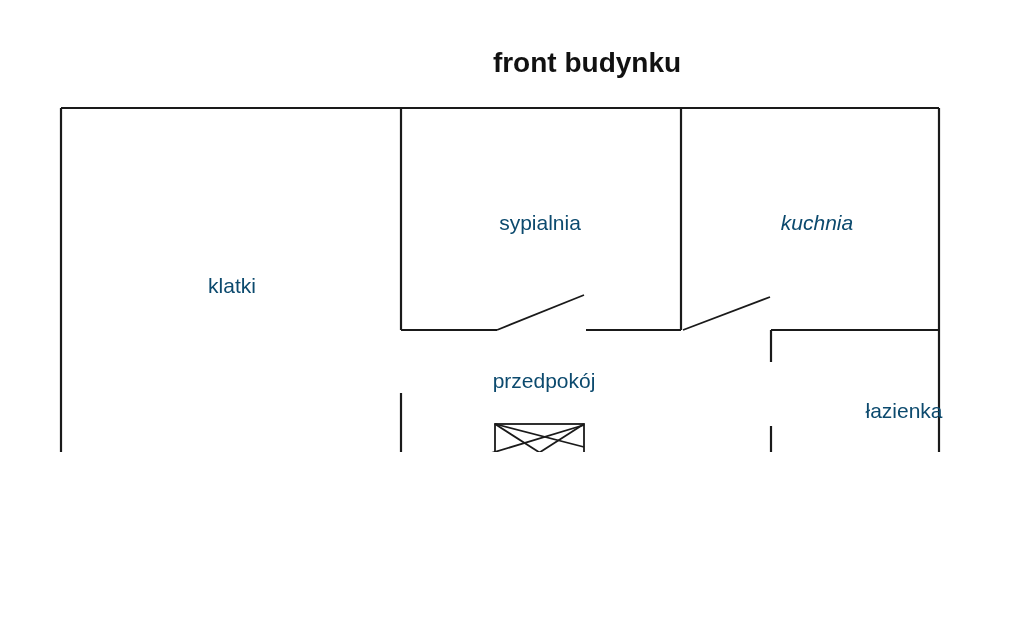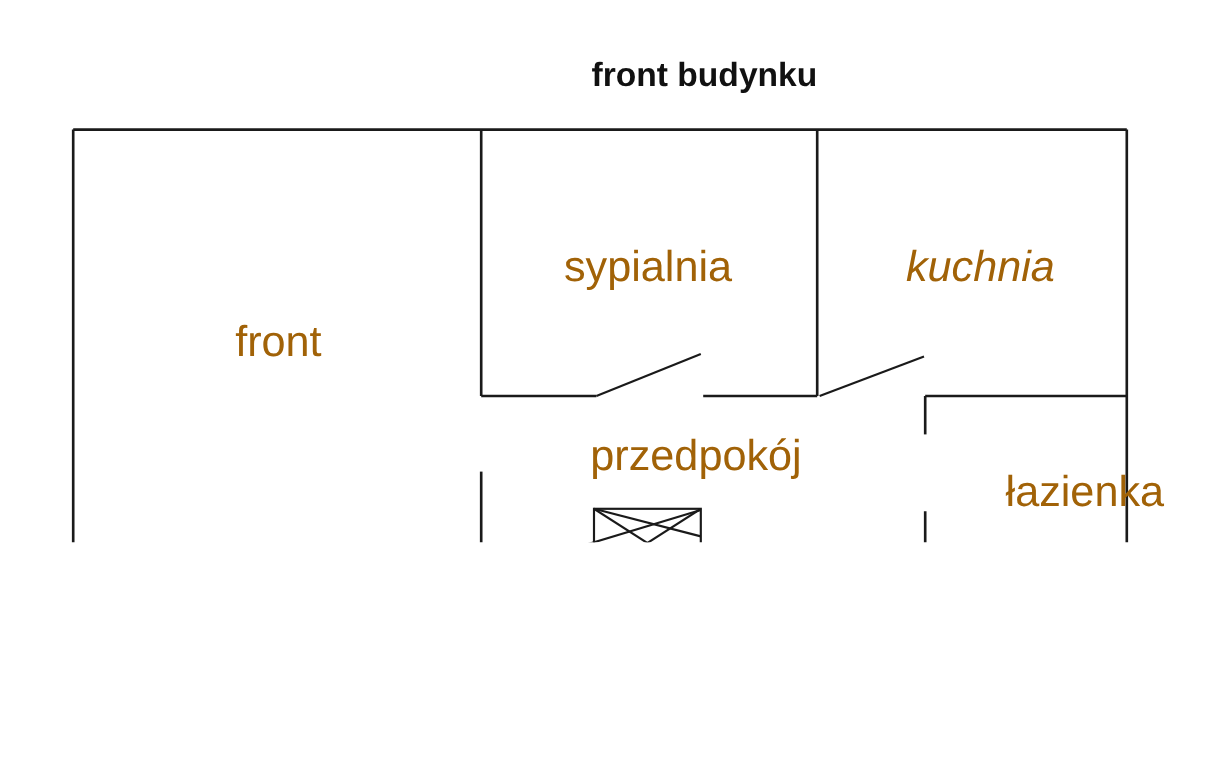"sypialnia" .label { color: #a16207 -> #0c4a6e; font-size: 36px -> 21px }
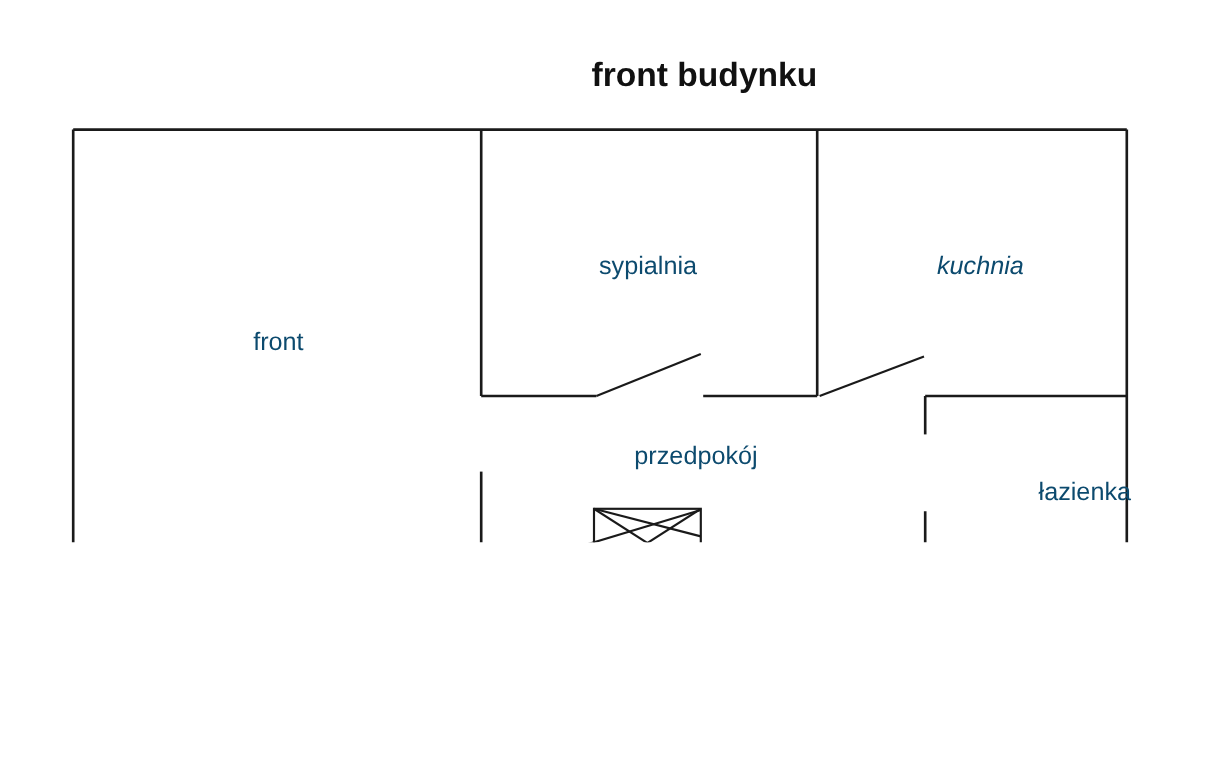"front" div.label { text: front -> klatki }
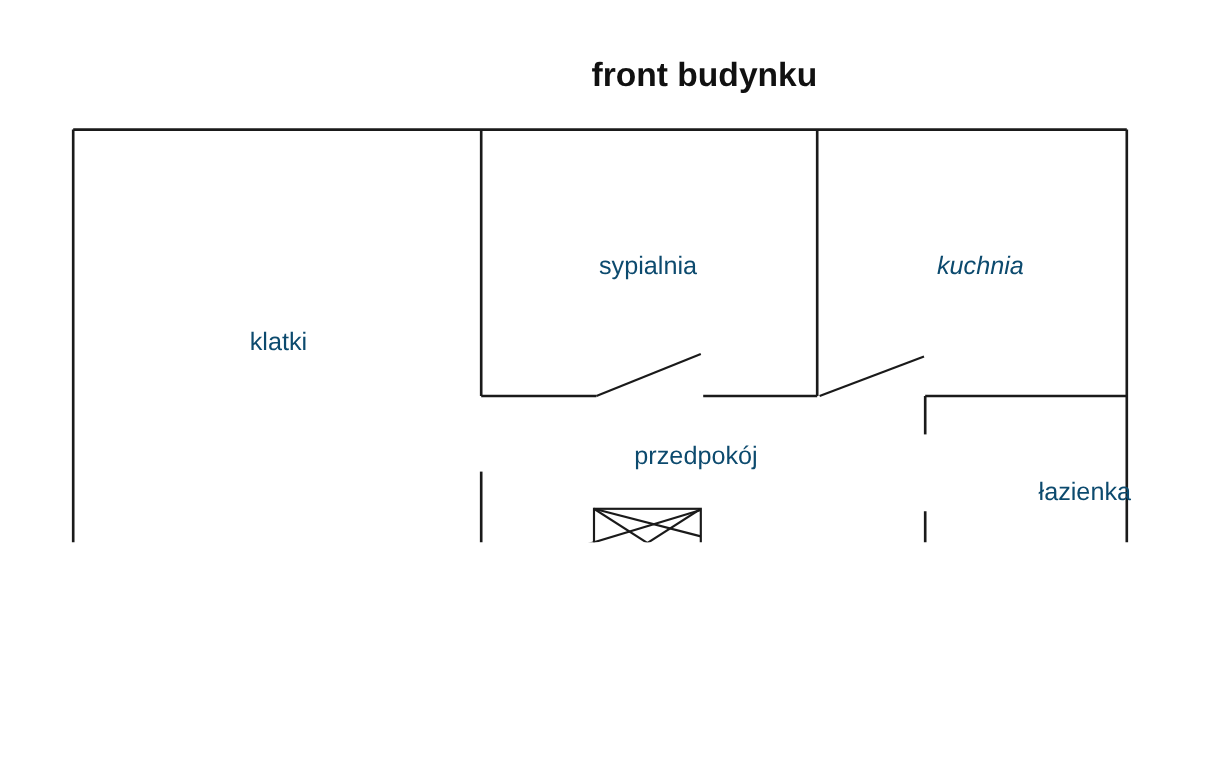"przedpokój" div.label { left: 580px -> 544px }
